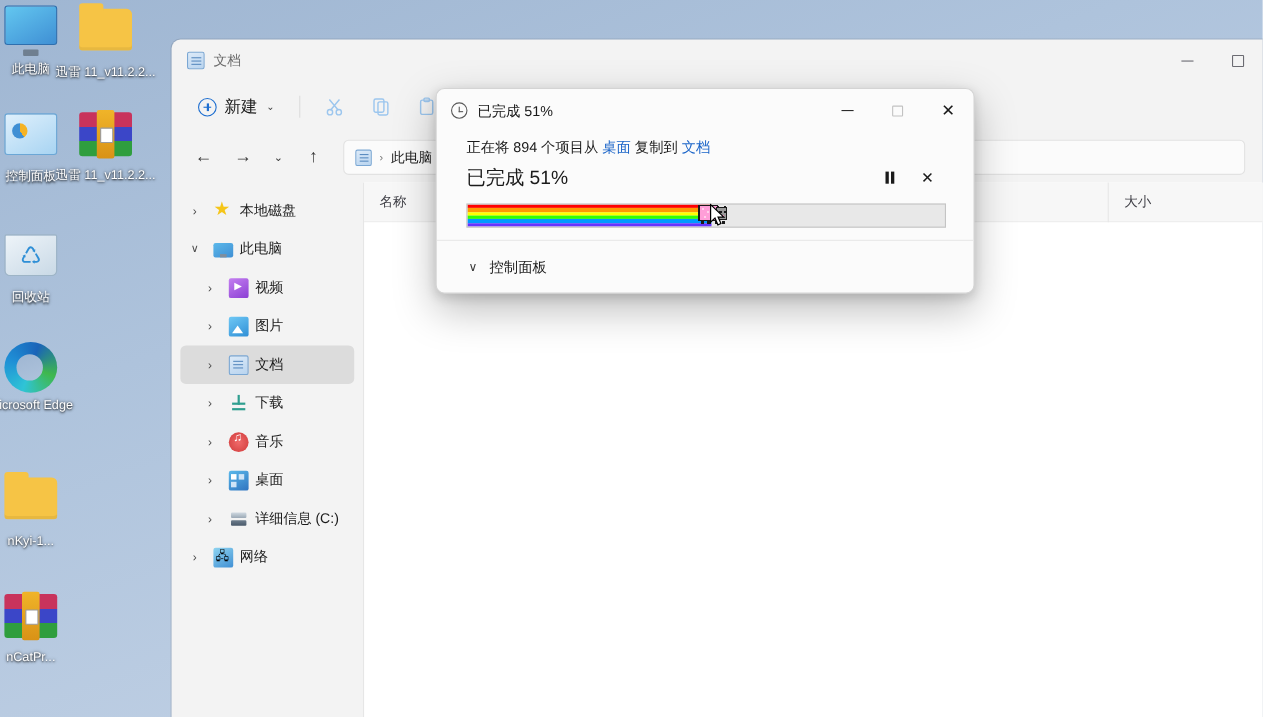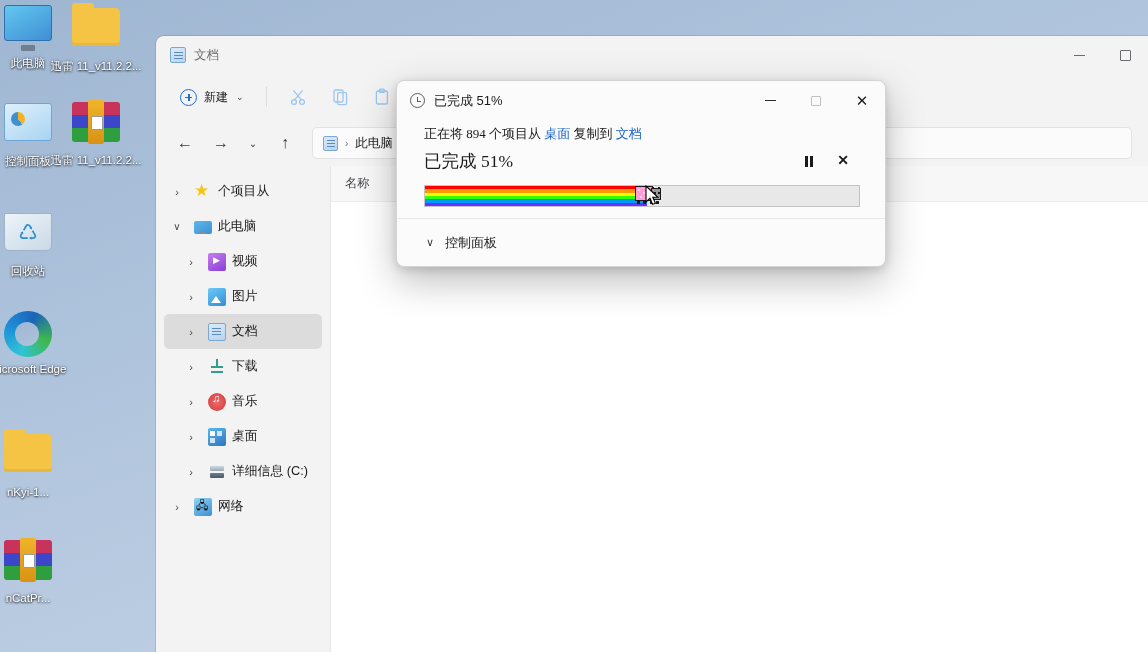"新建" .tb-new-label { font-size: 12px -> 15px }
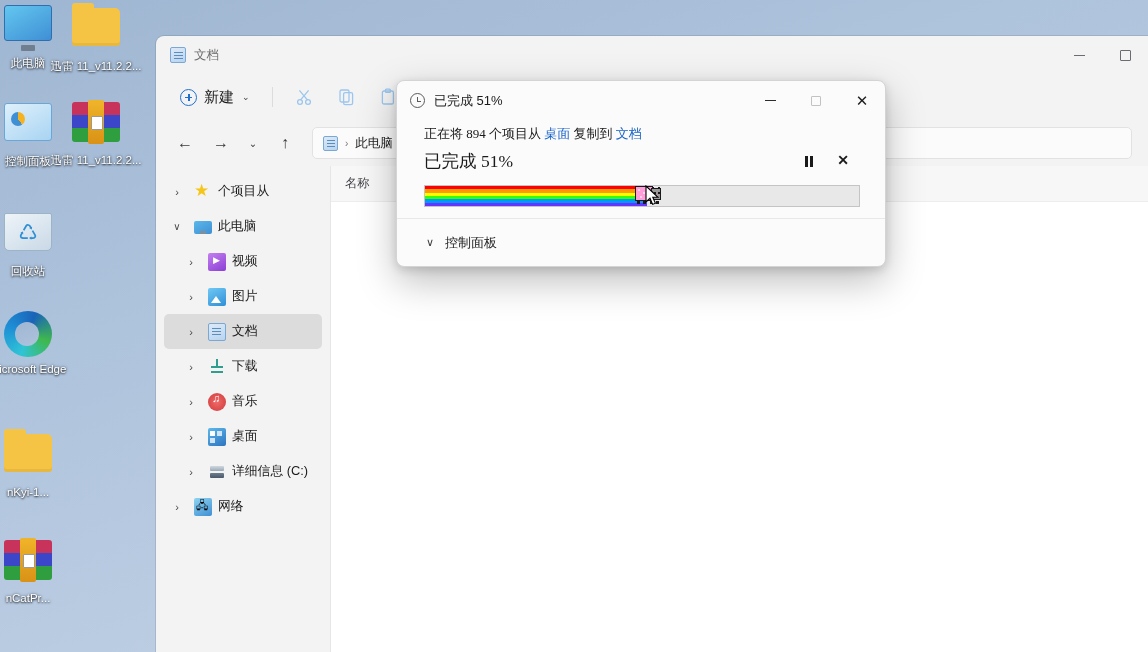"正在将 894 个项目从 桌面 复制到" .dlg-body { font-family: Liberation Serif, serif -> none }
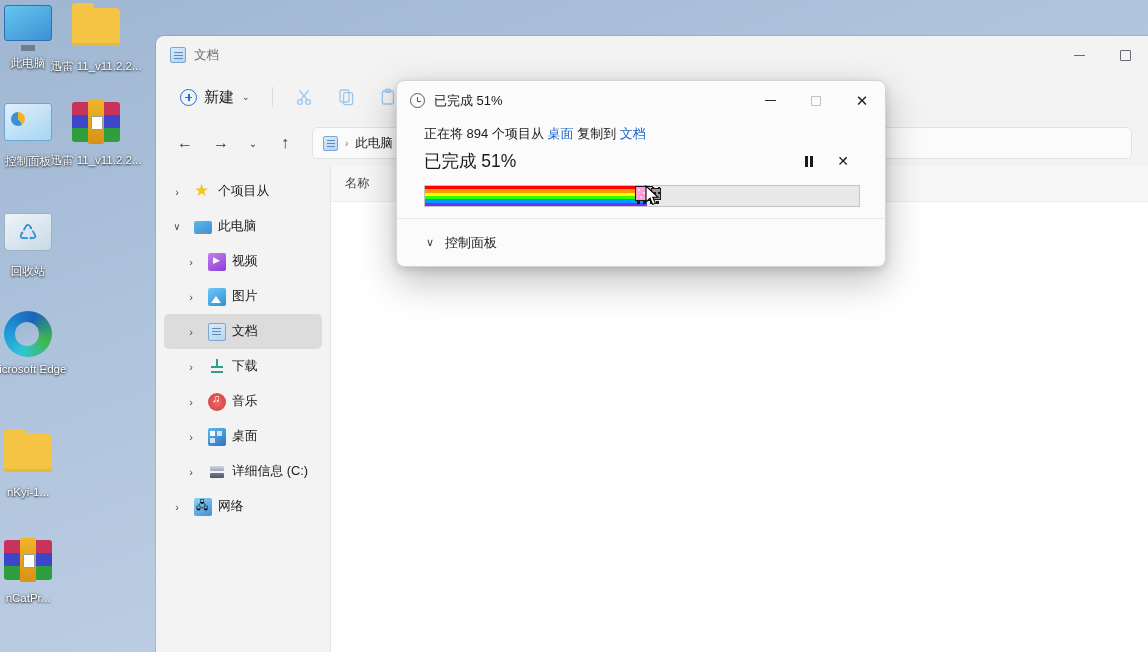"个项目从" span.tlabel { text: 个项目从 -> 本地磁盘 }
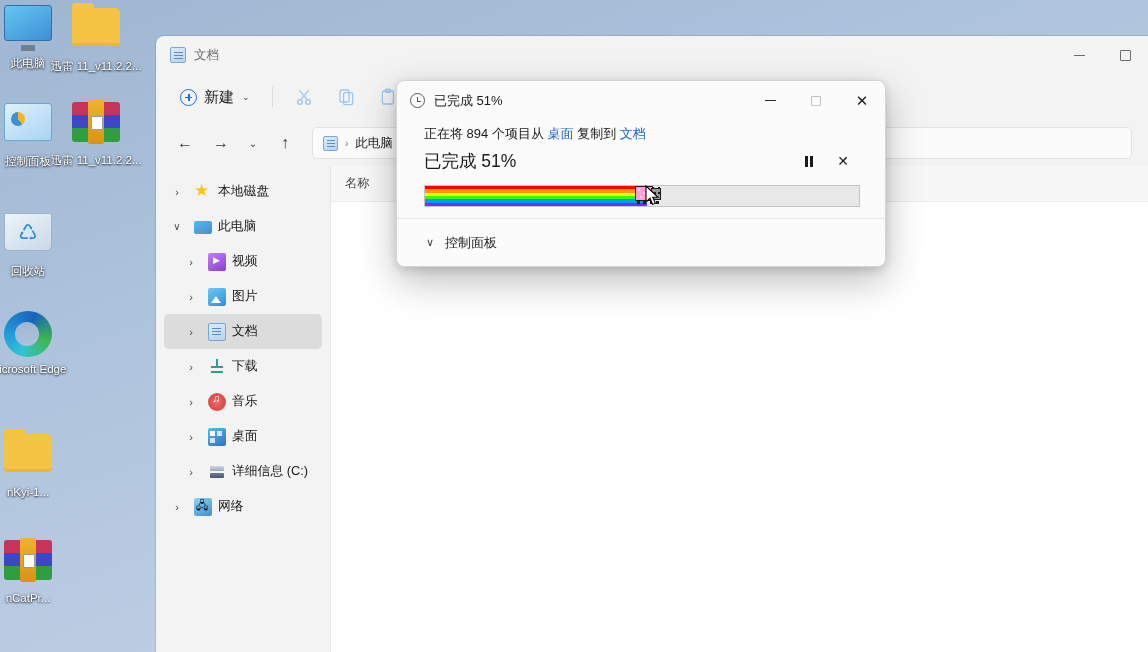"大小" div.col { html: none -> <div>大小</div> }
